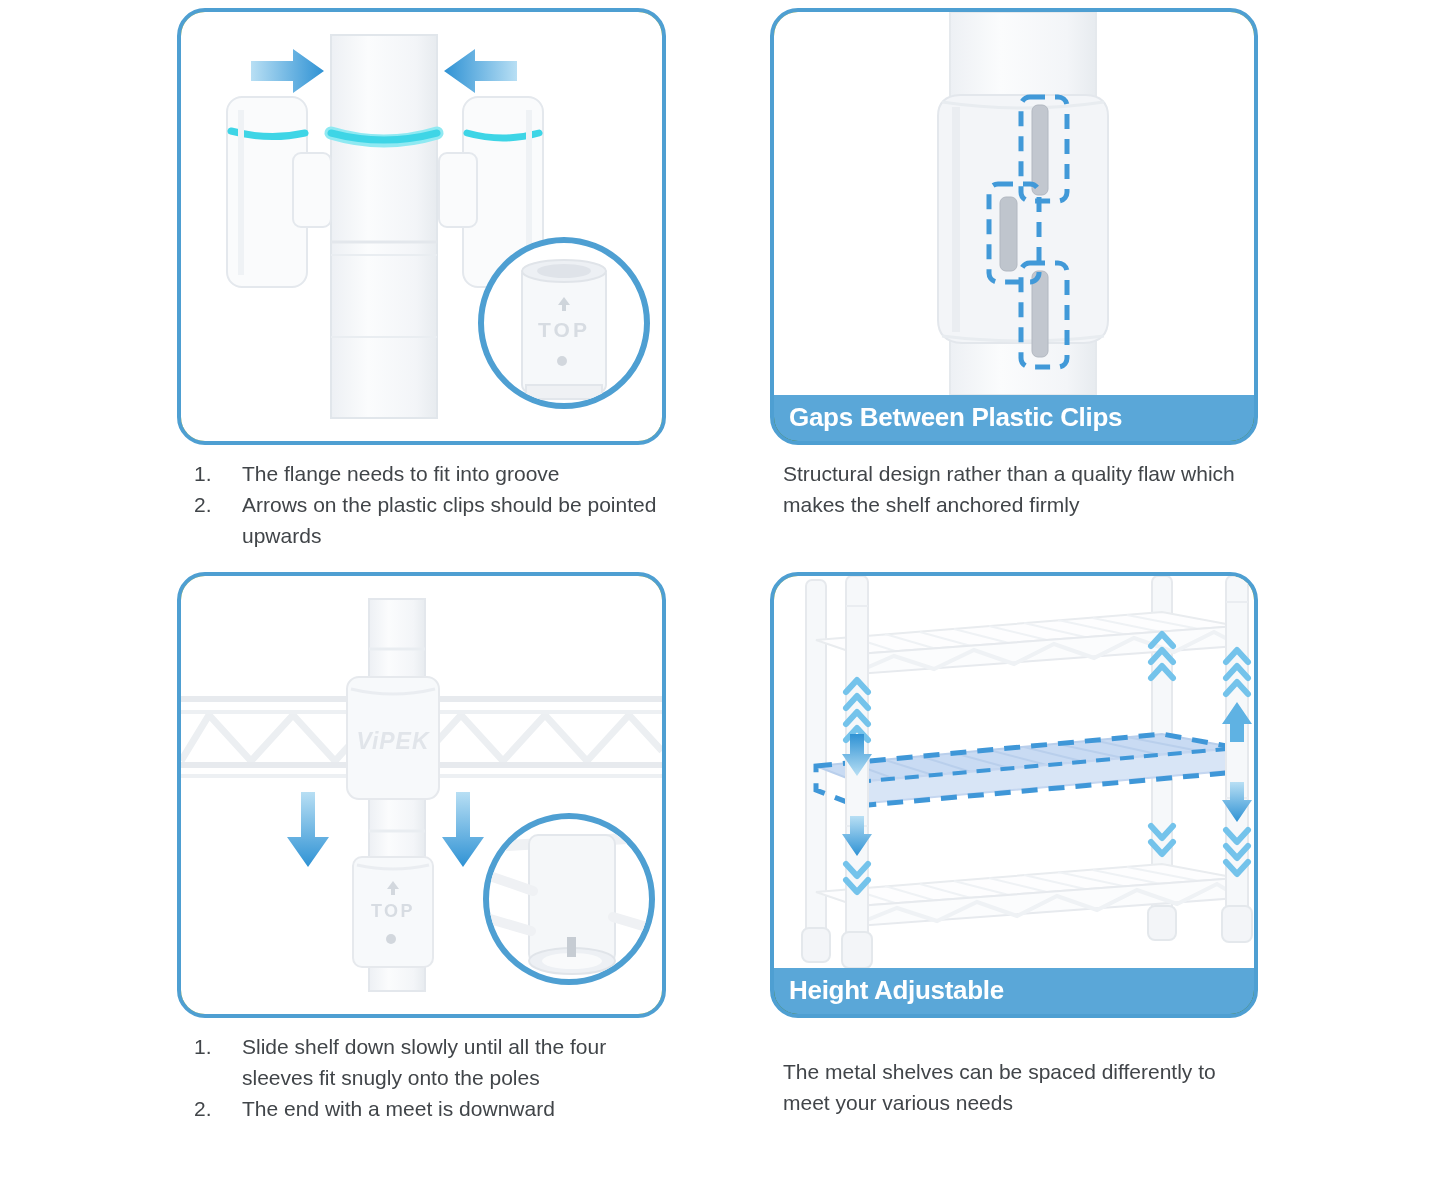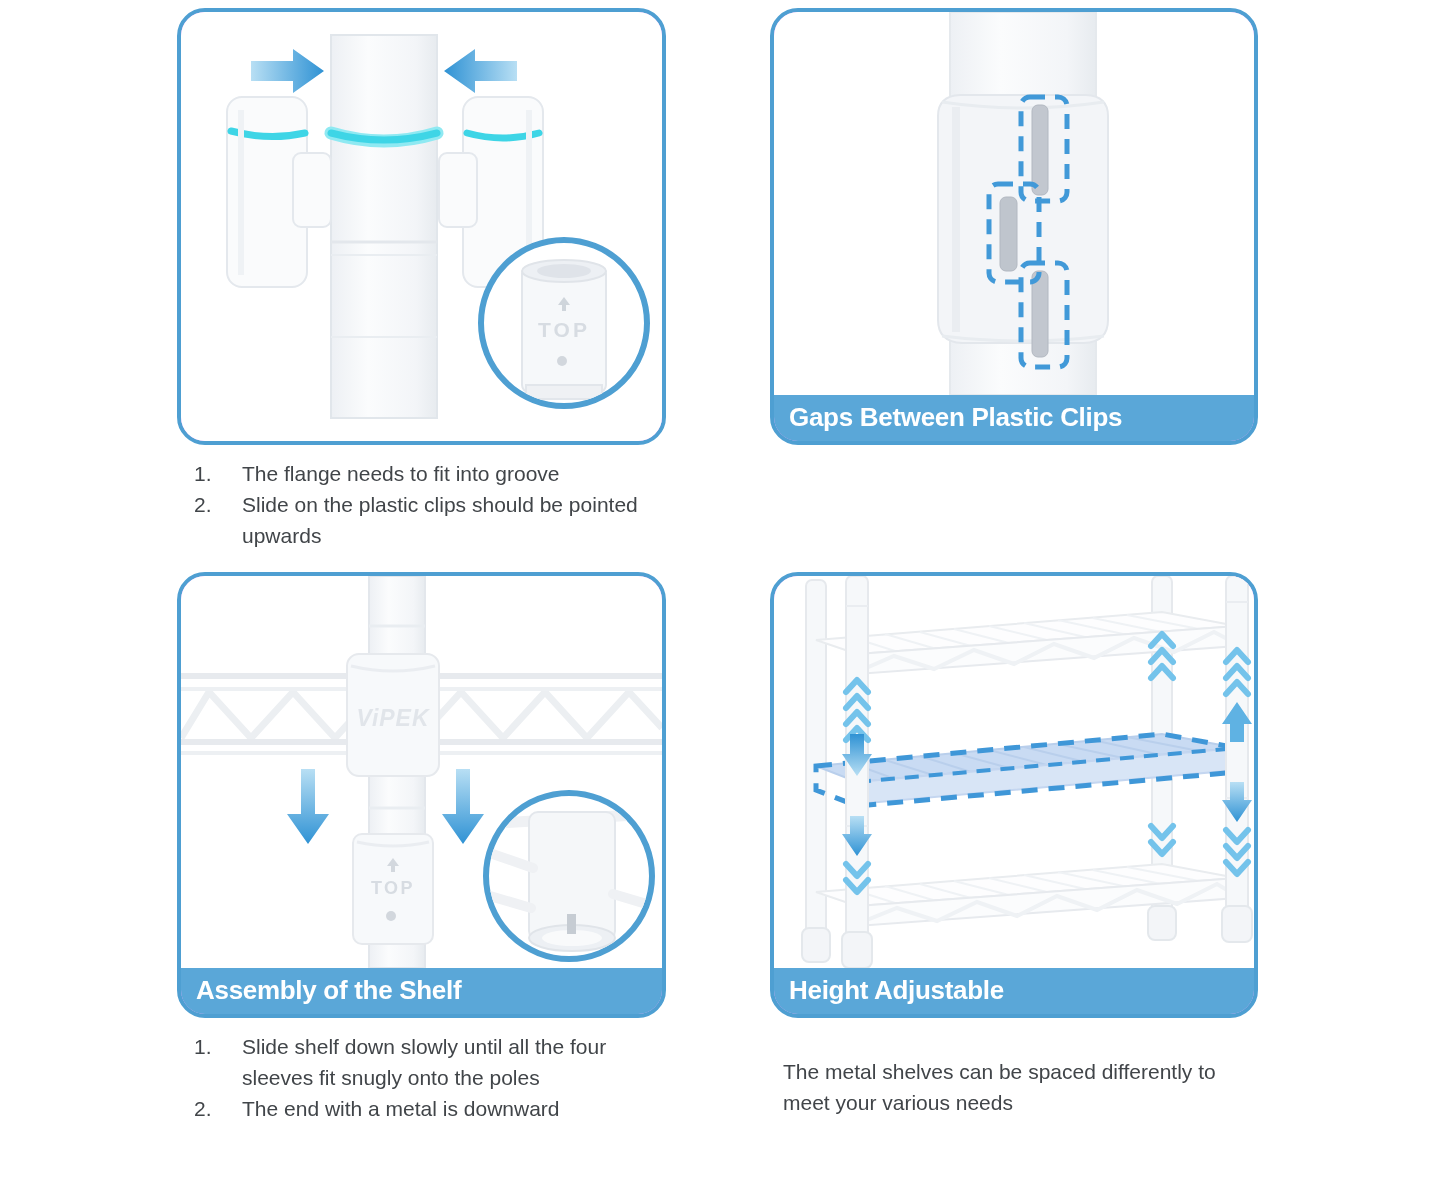"TOP" .panel { background: #f0abfc -> #4d7c0f }
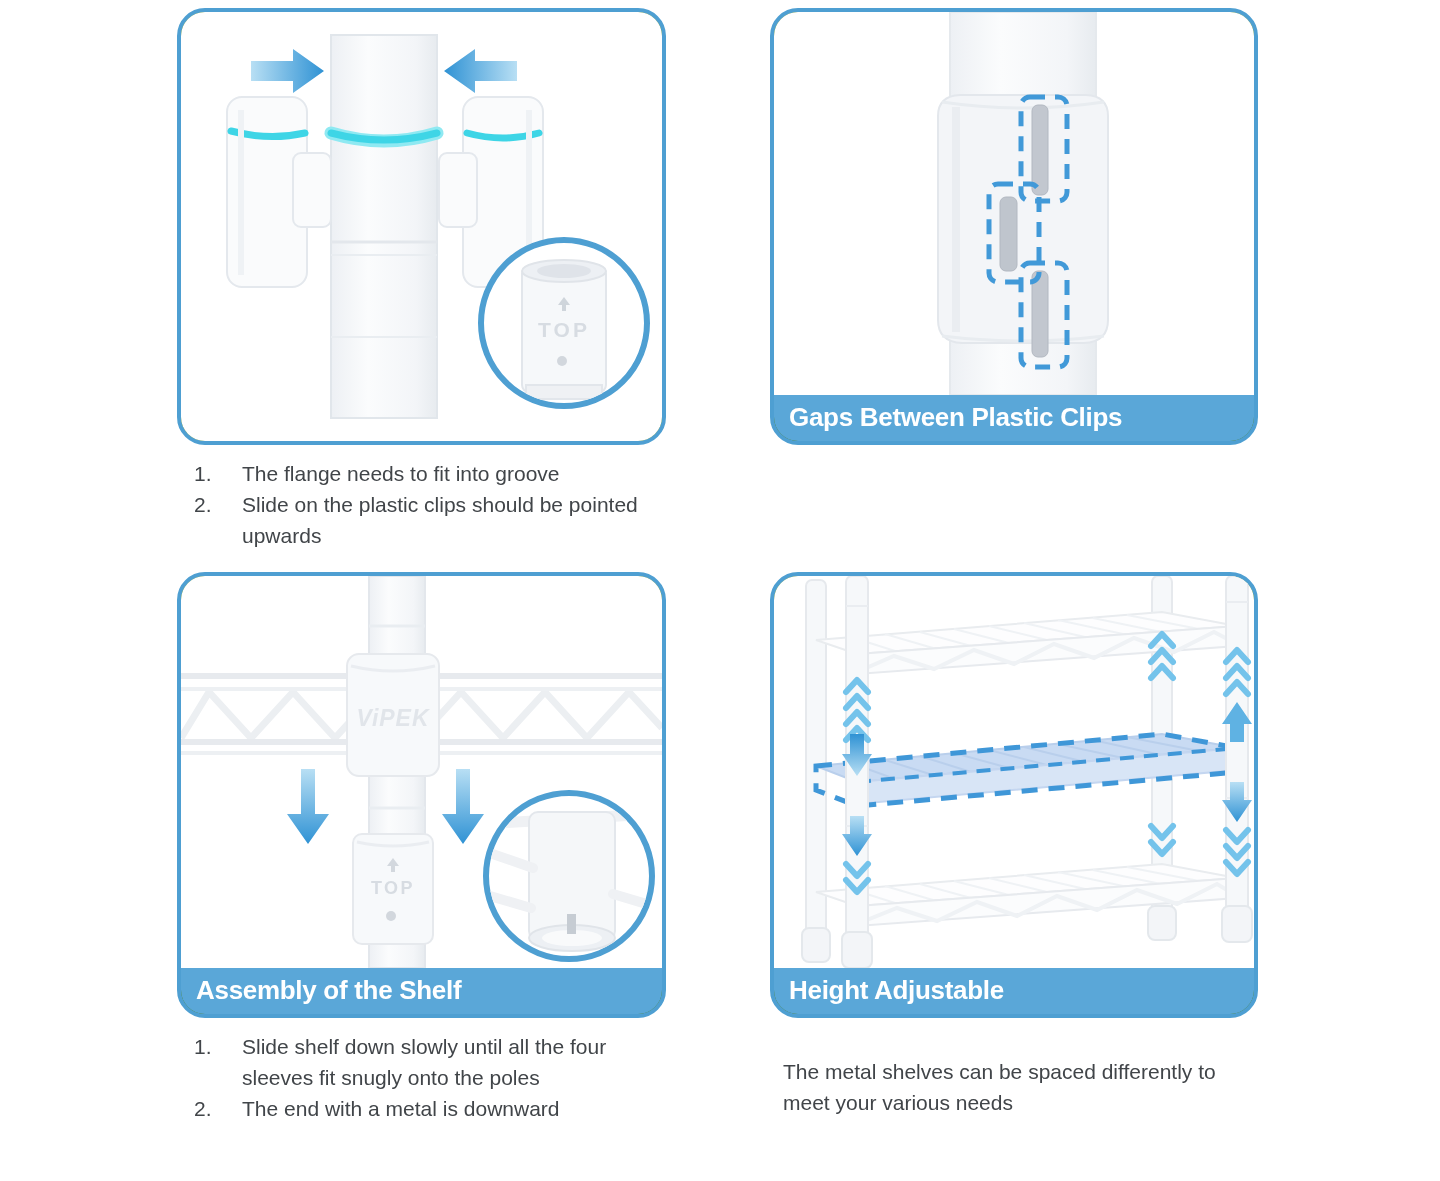"Structural design rather than a" div.notes { html: none -> <div> <p>Structural design rather than a quality flaw which makes the shelf anchored firmly</p> </div> }
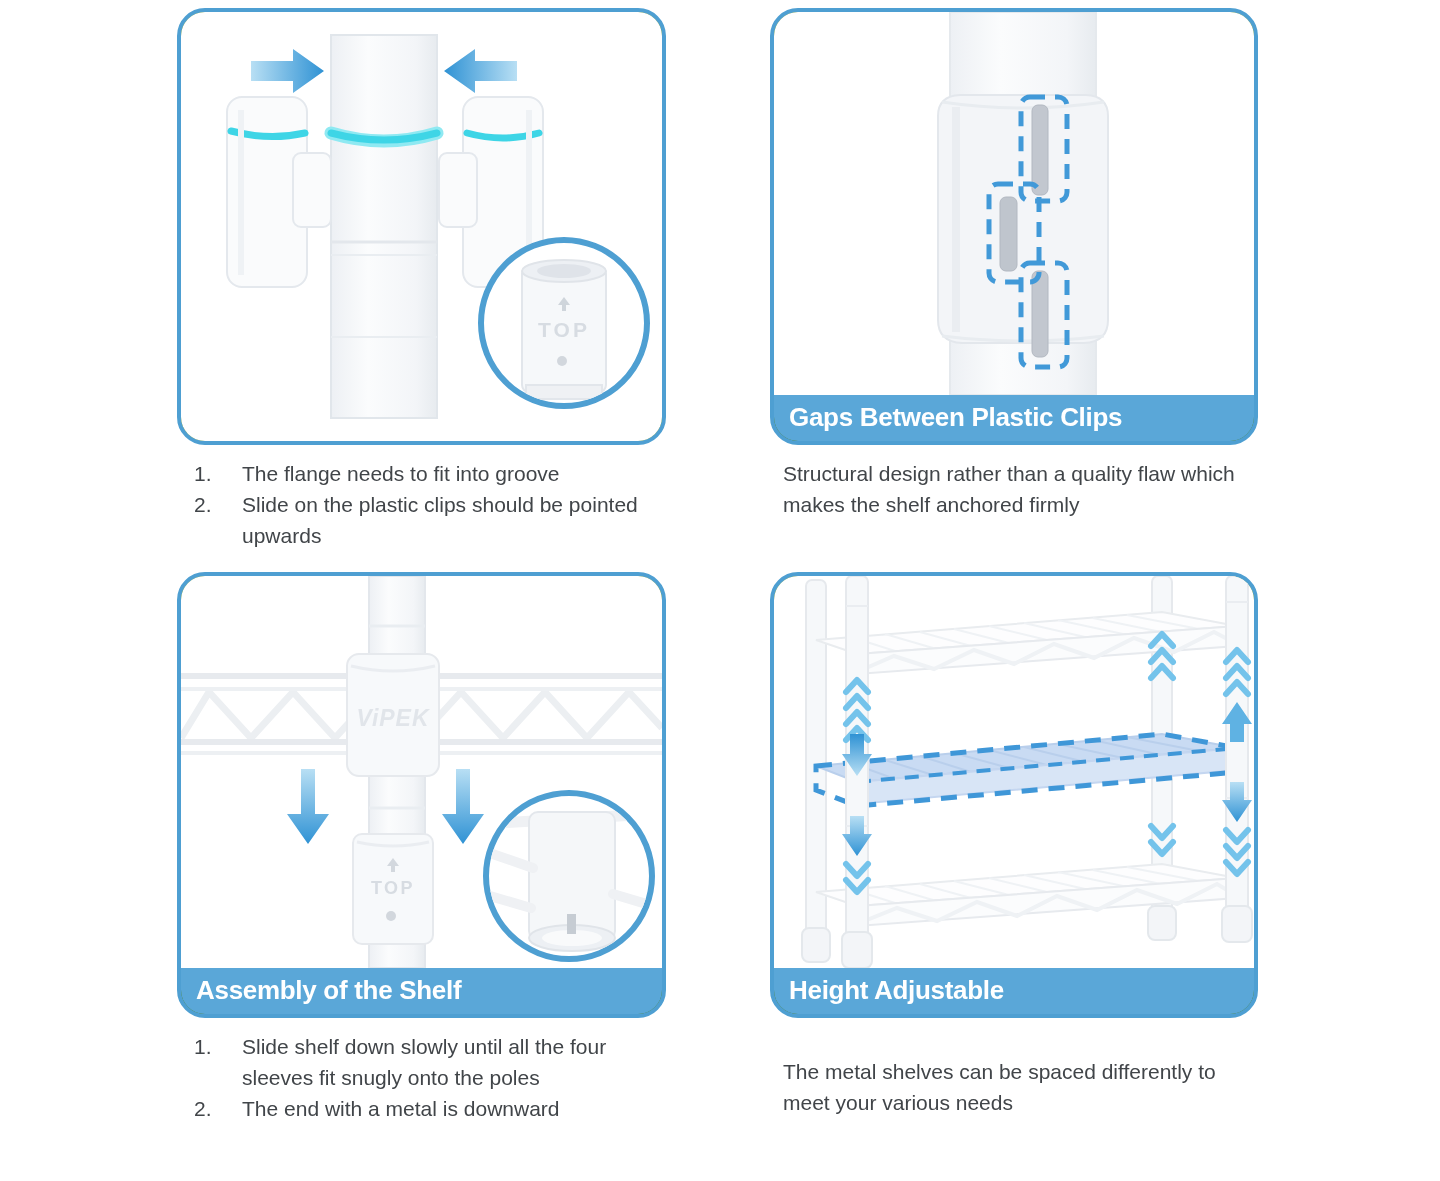"Slide on the plastic clips" span.txt { text: Slide -> Arrows }
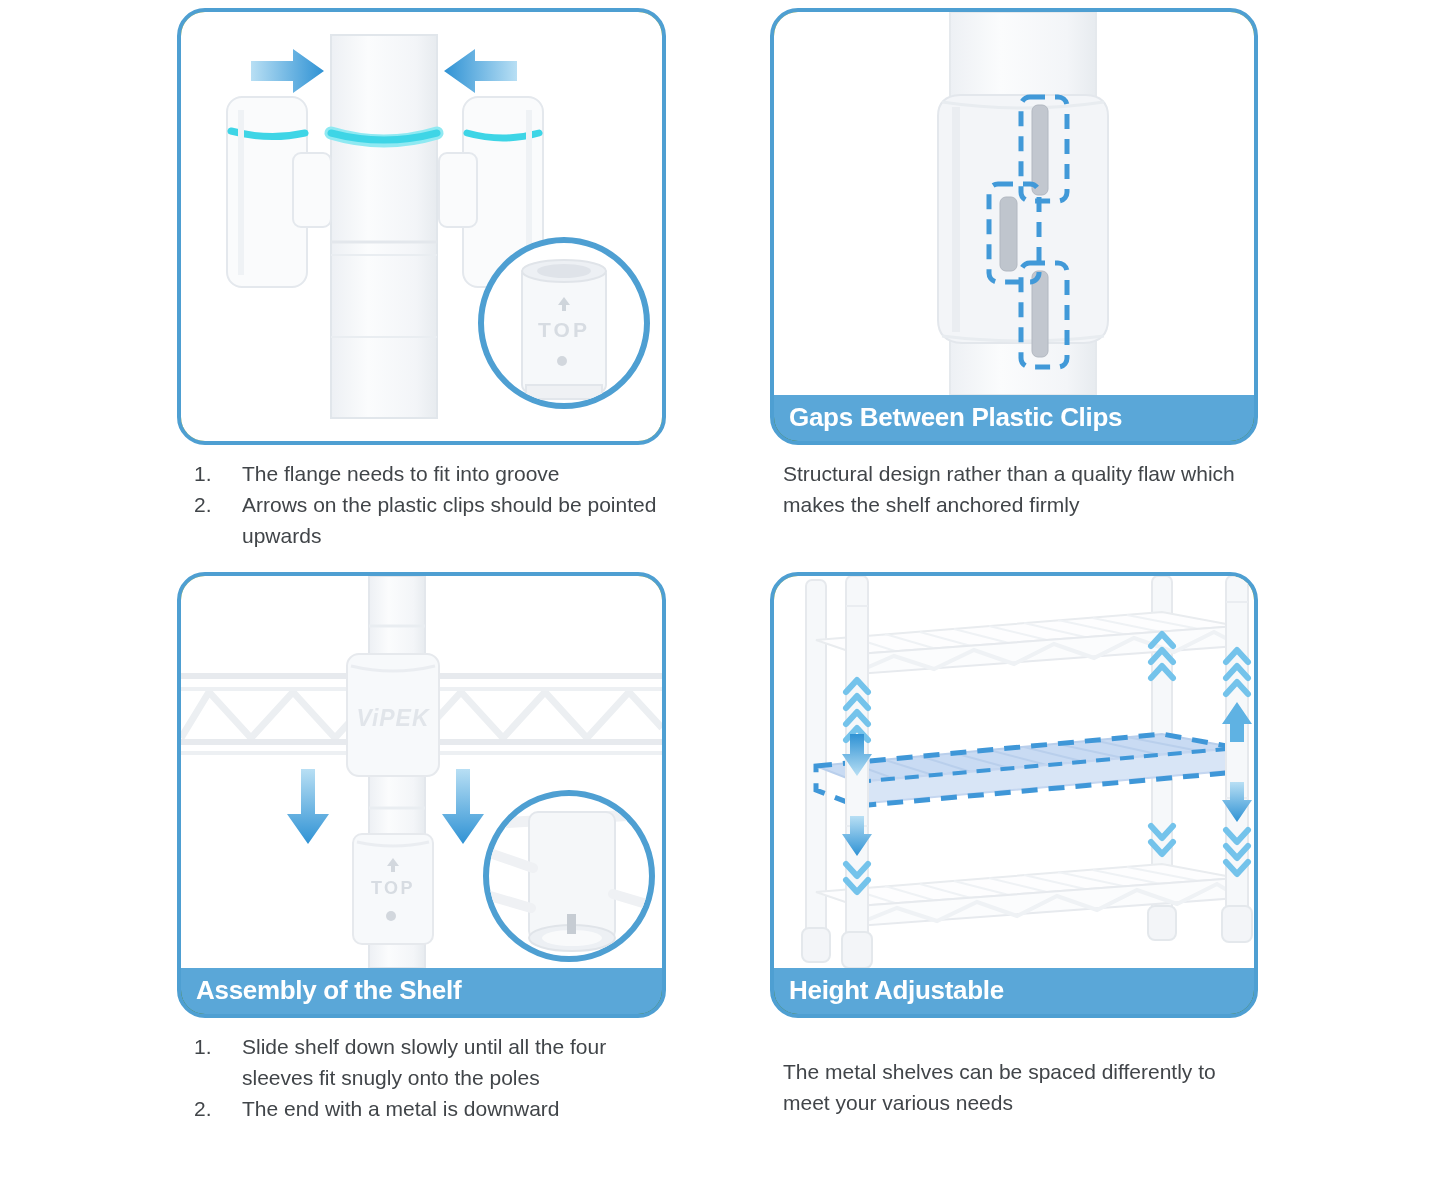"Assembly of the Shelf" div.caption-bar { html: <div> <span>Assembly of the Shelf</span> </div> -> none }
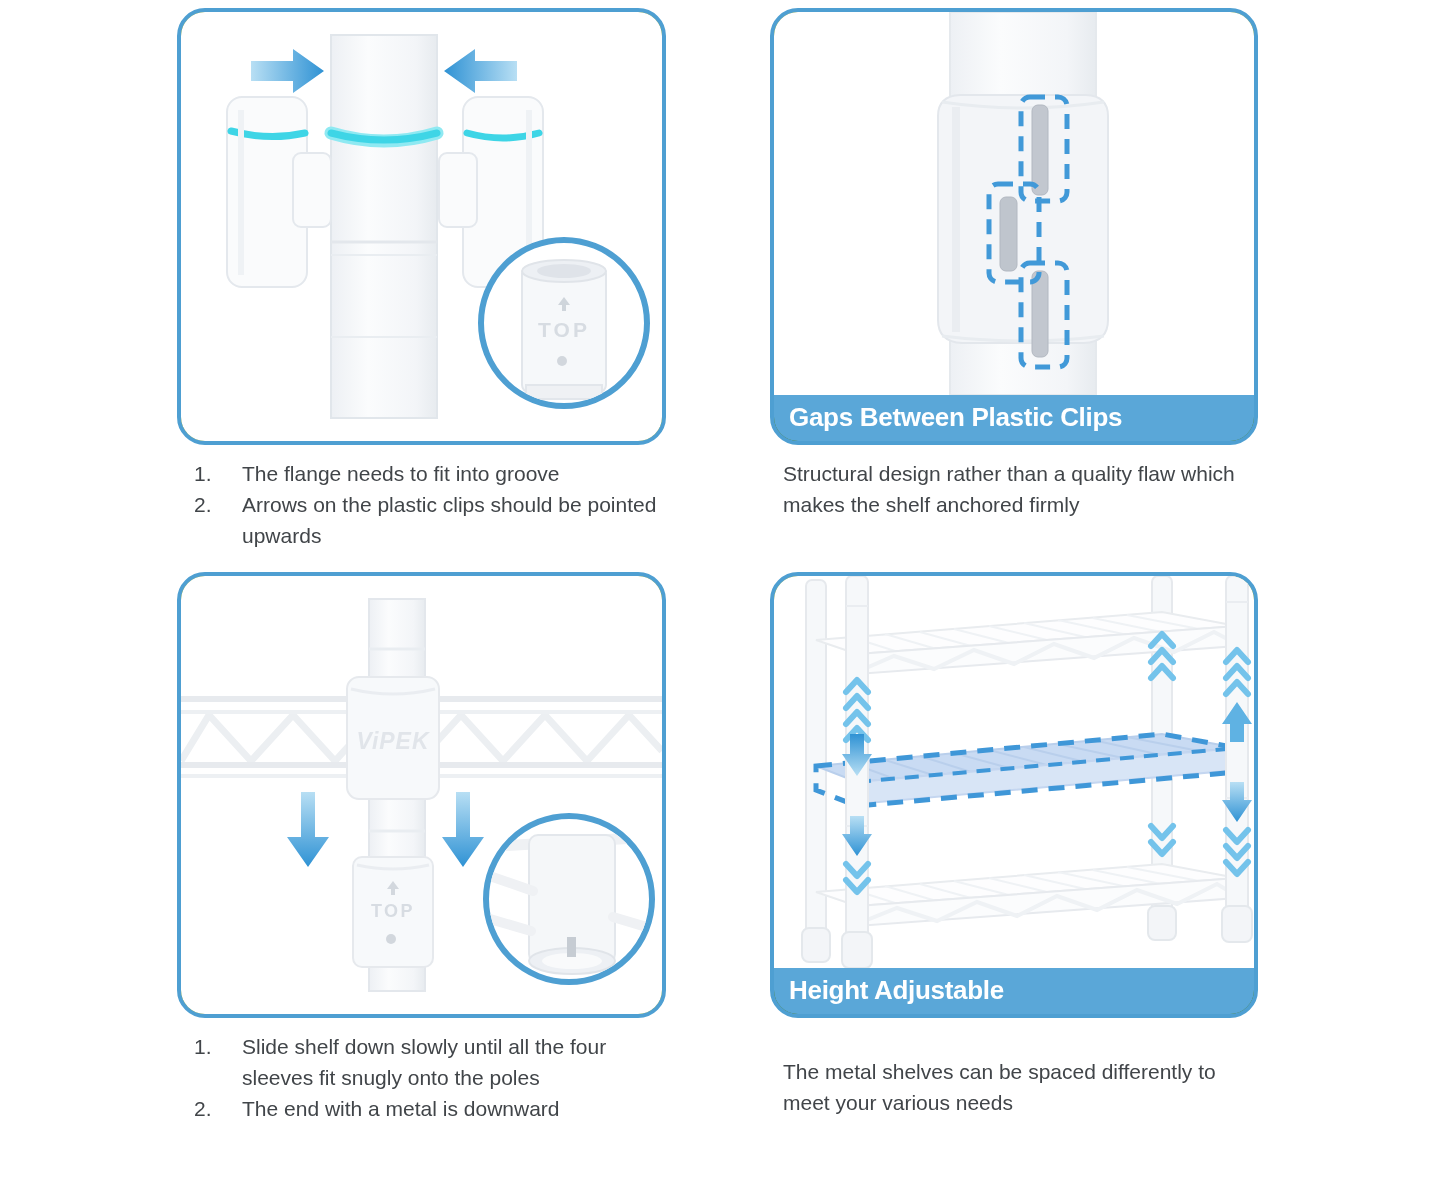"The end with a metal" span.txt { text: metal -> meet }
